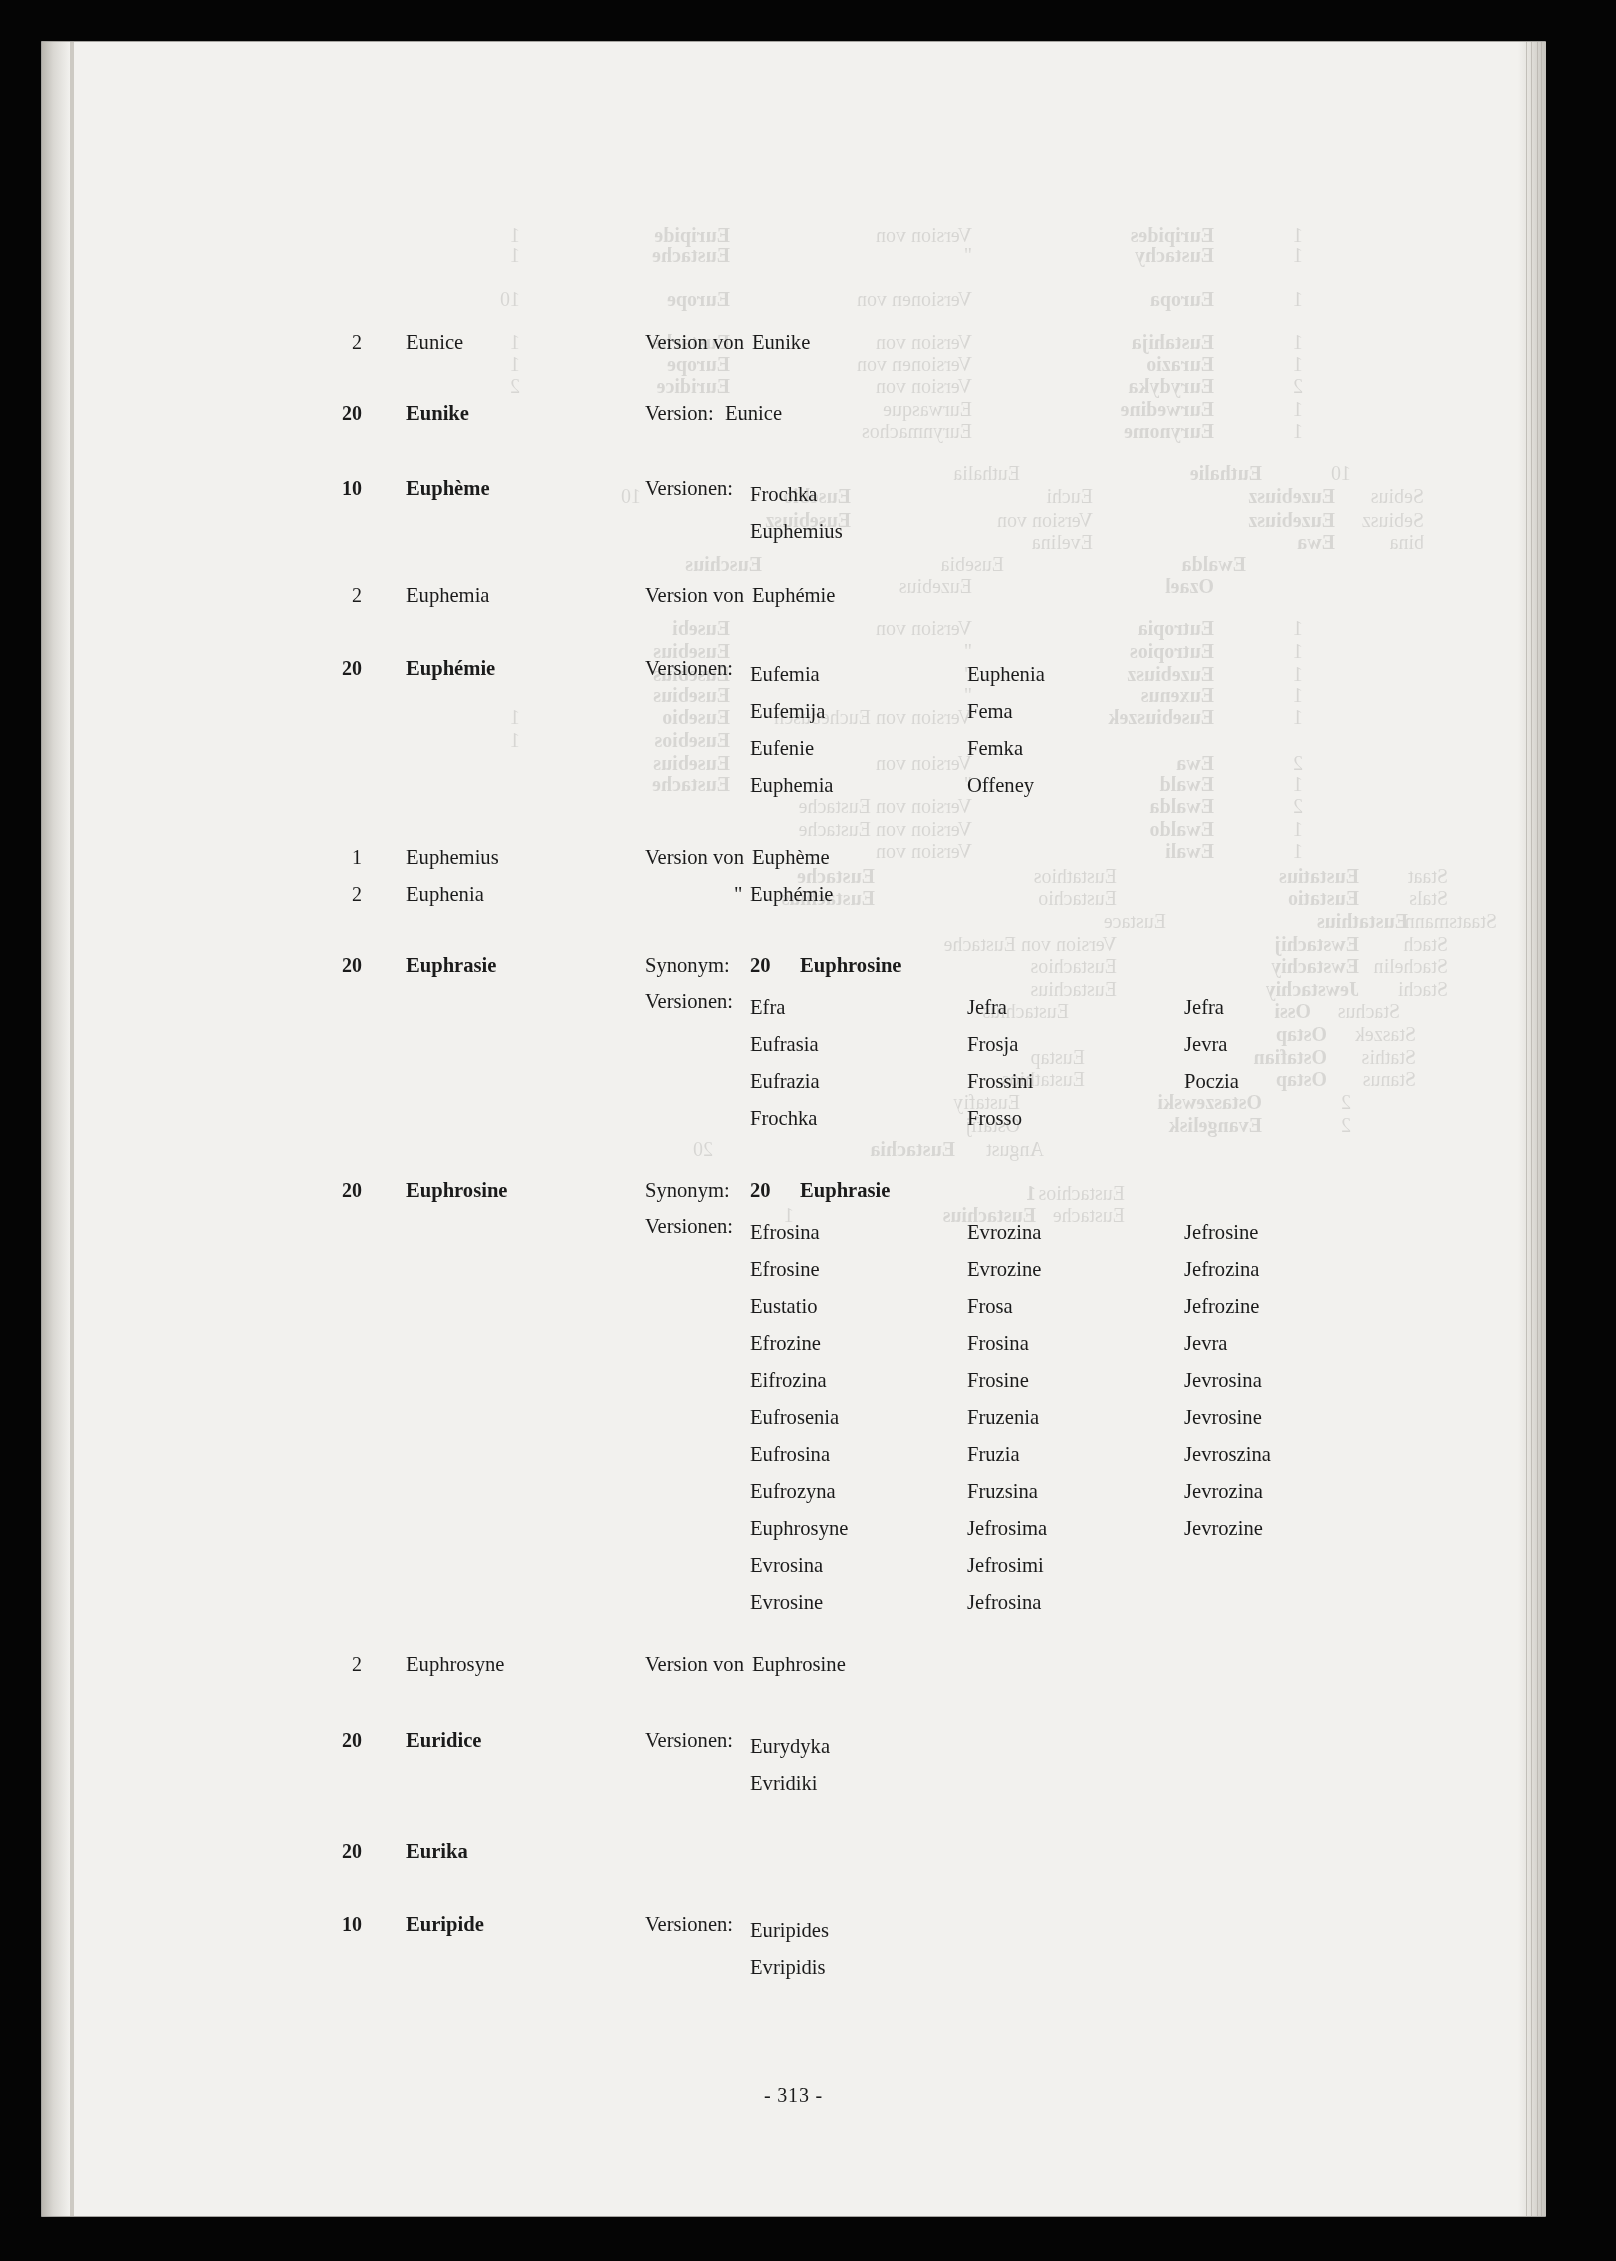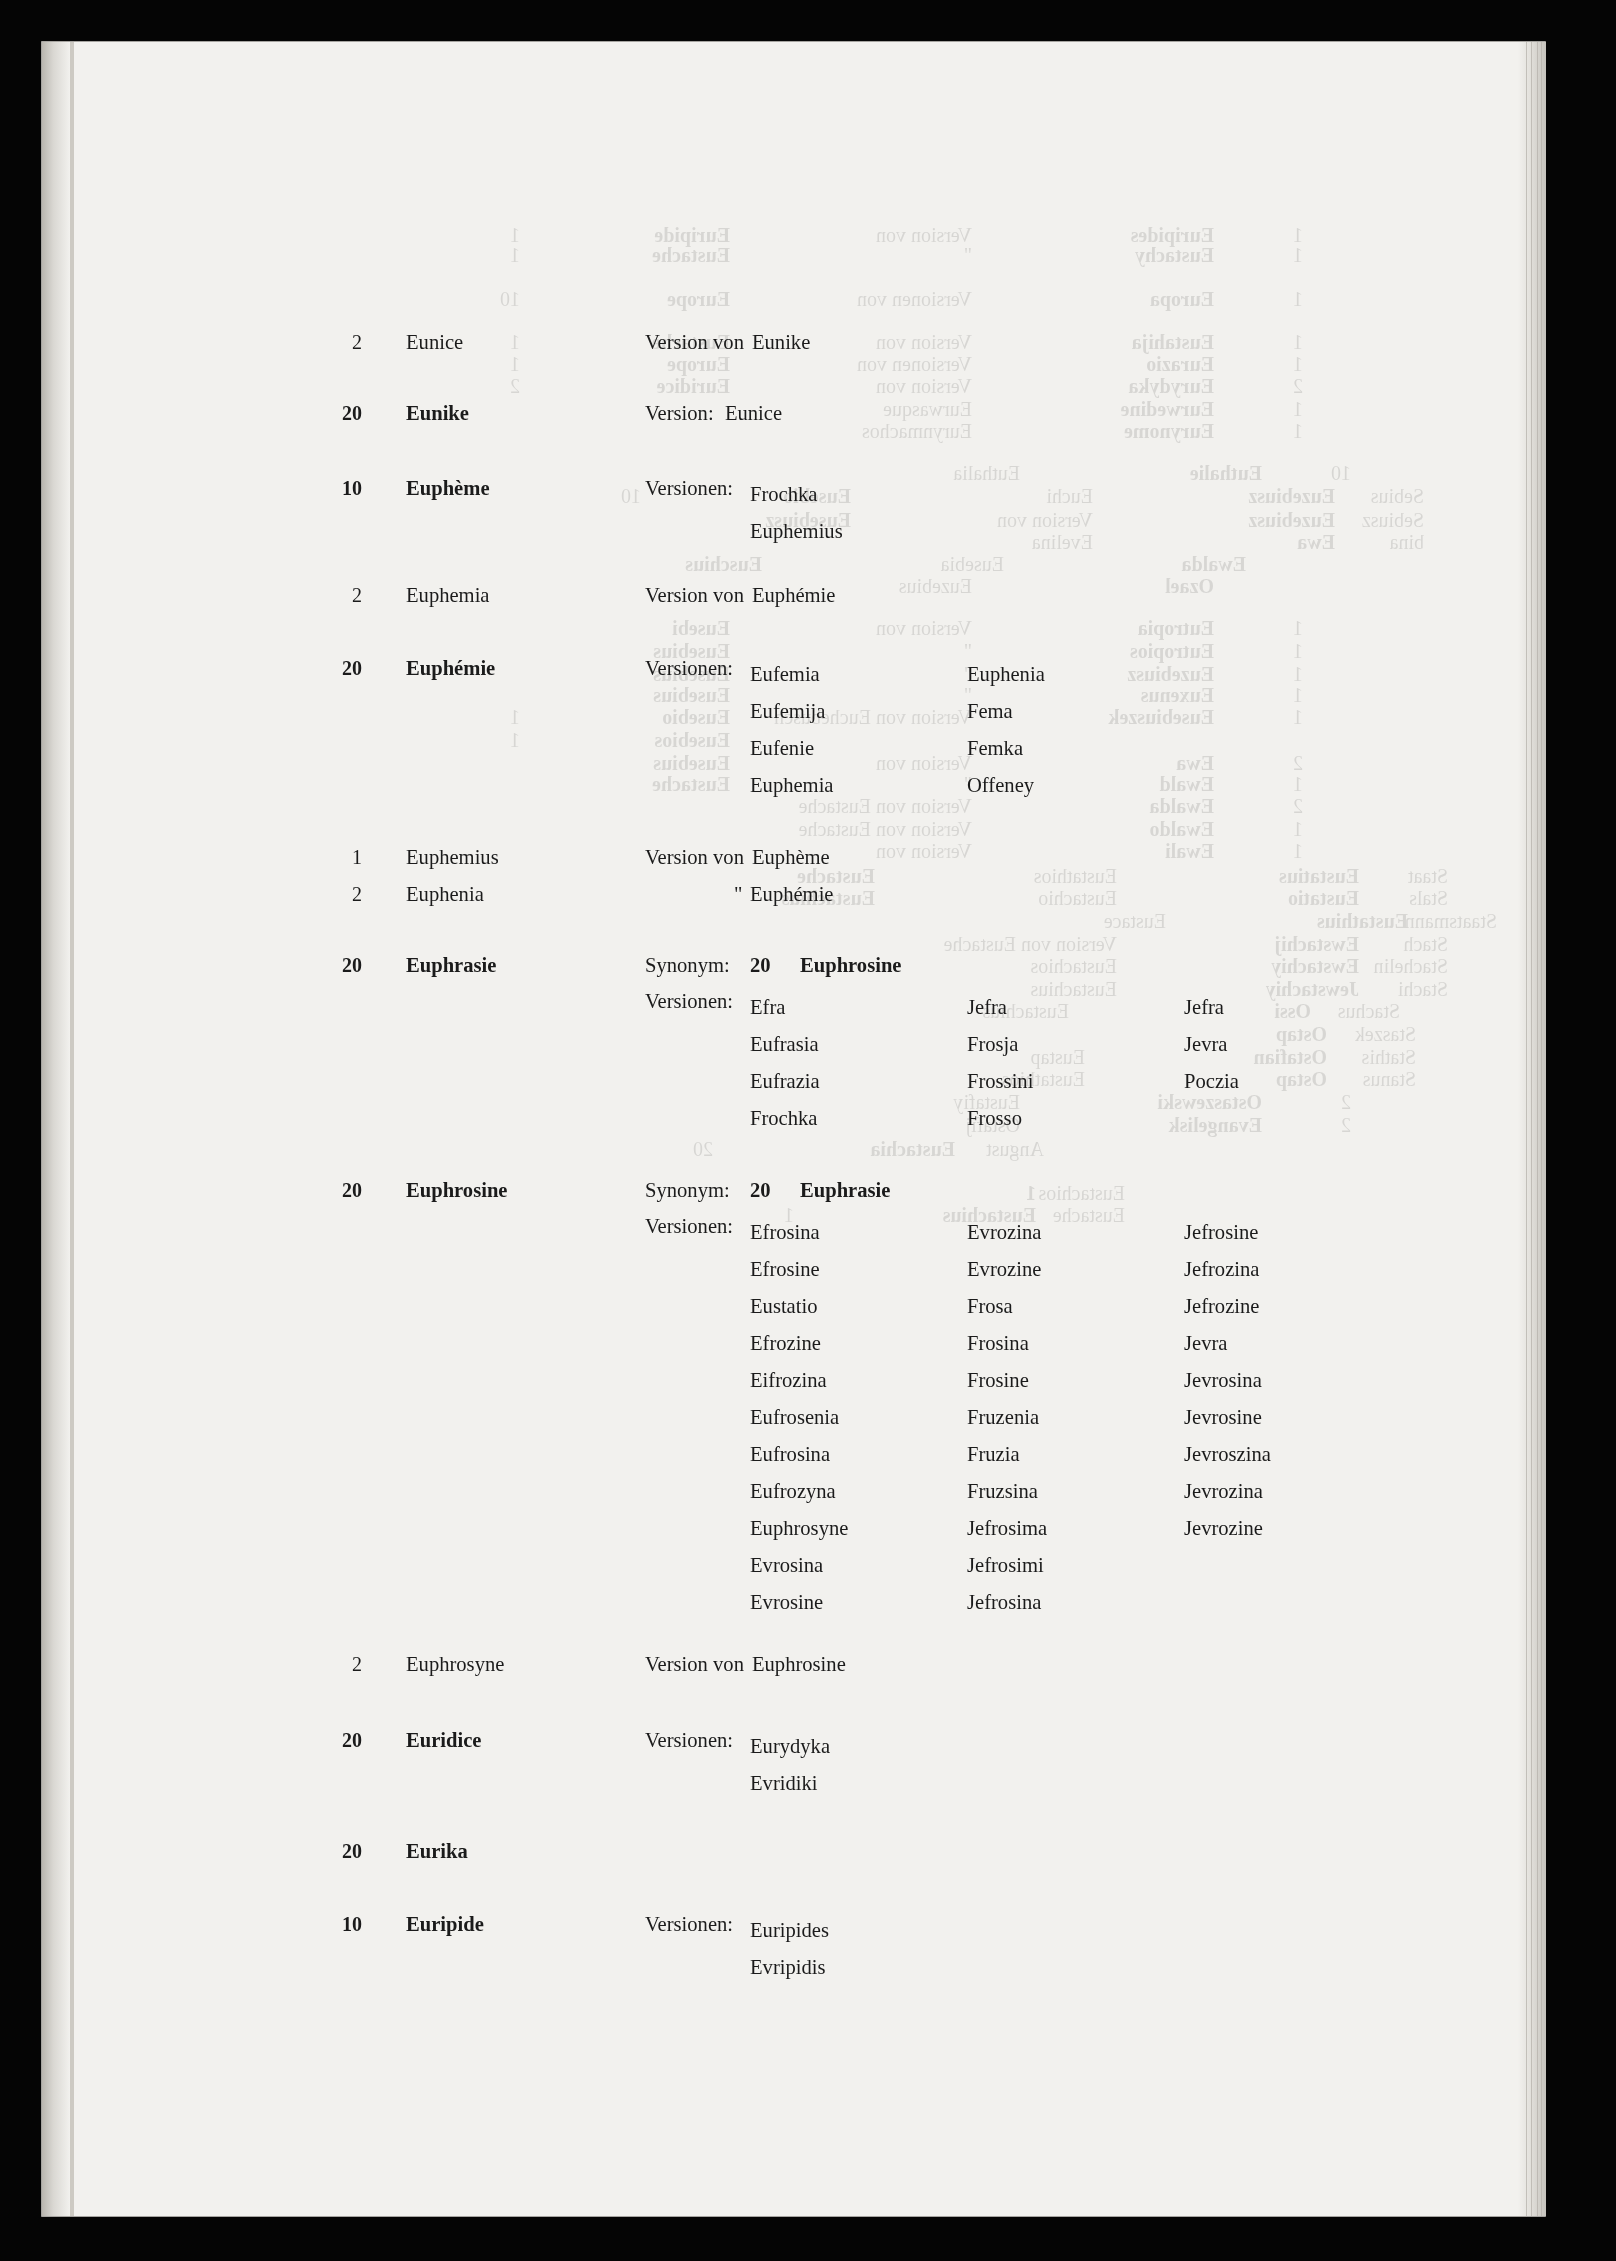"- 313 -" div { html: none -> <div>- 313 -</div> }
